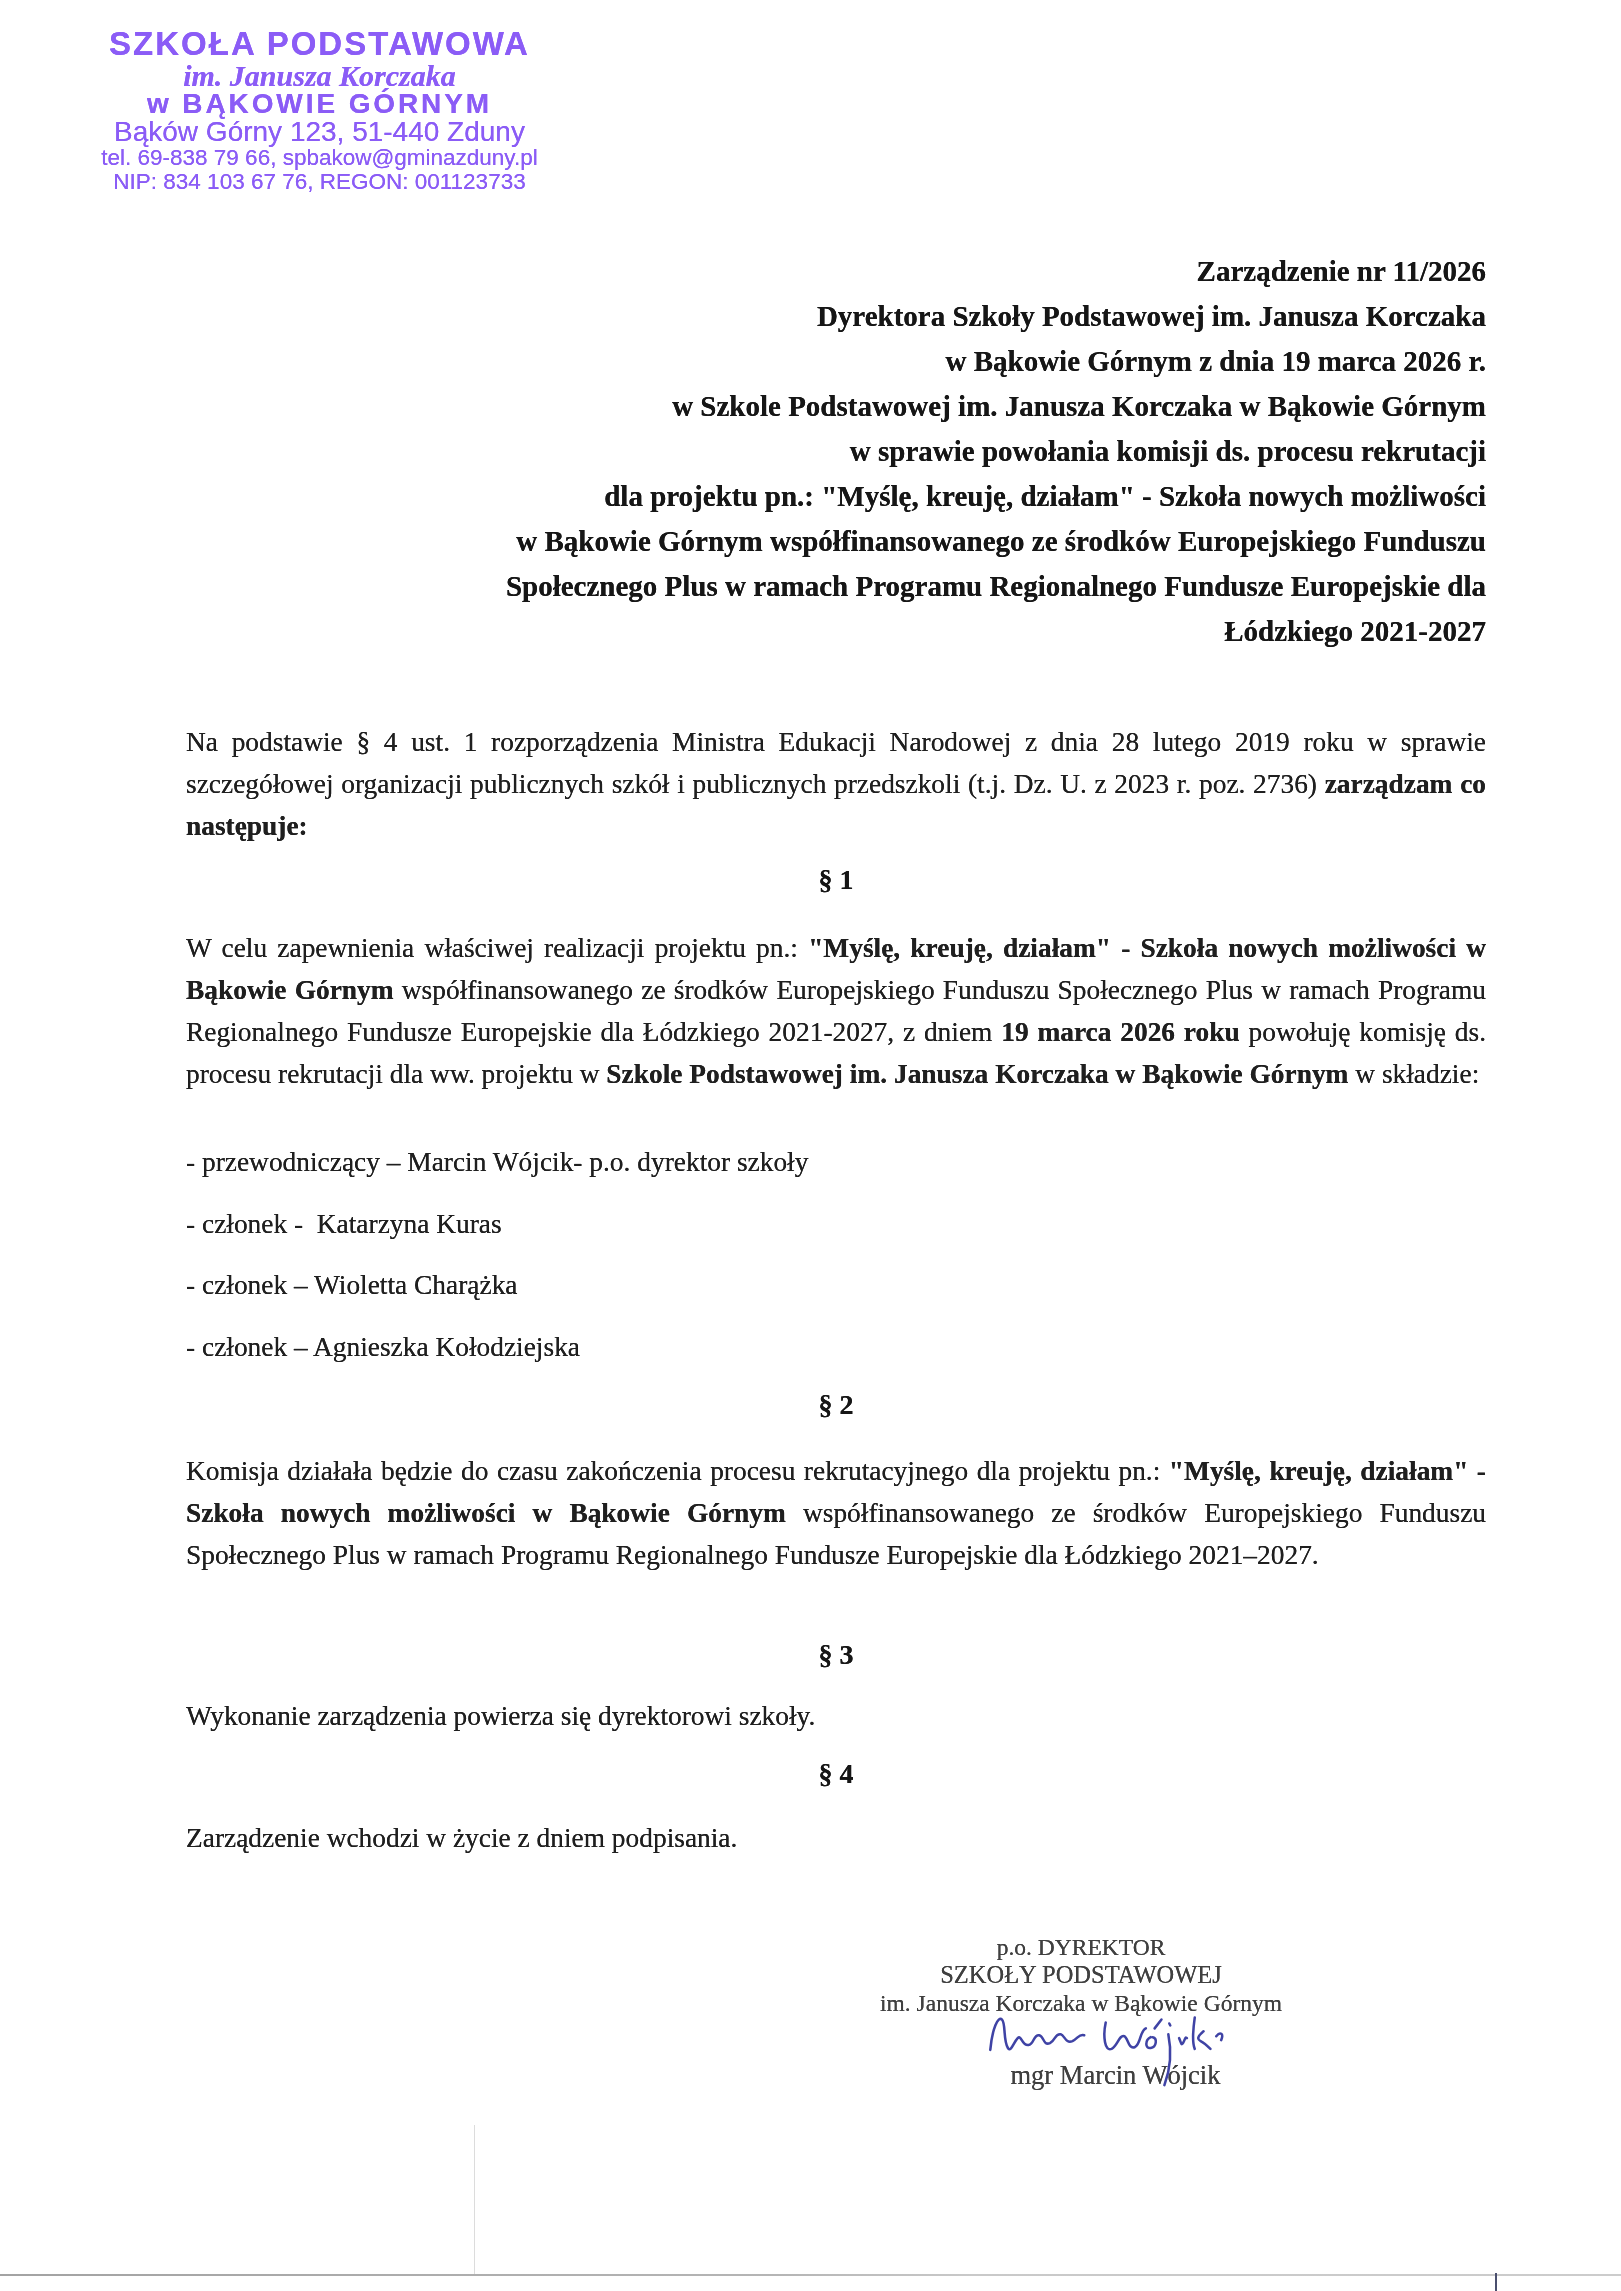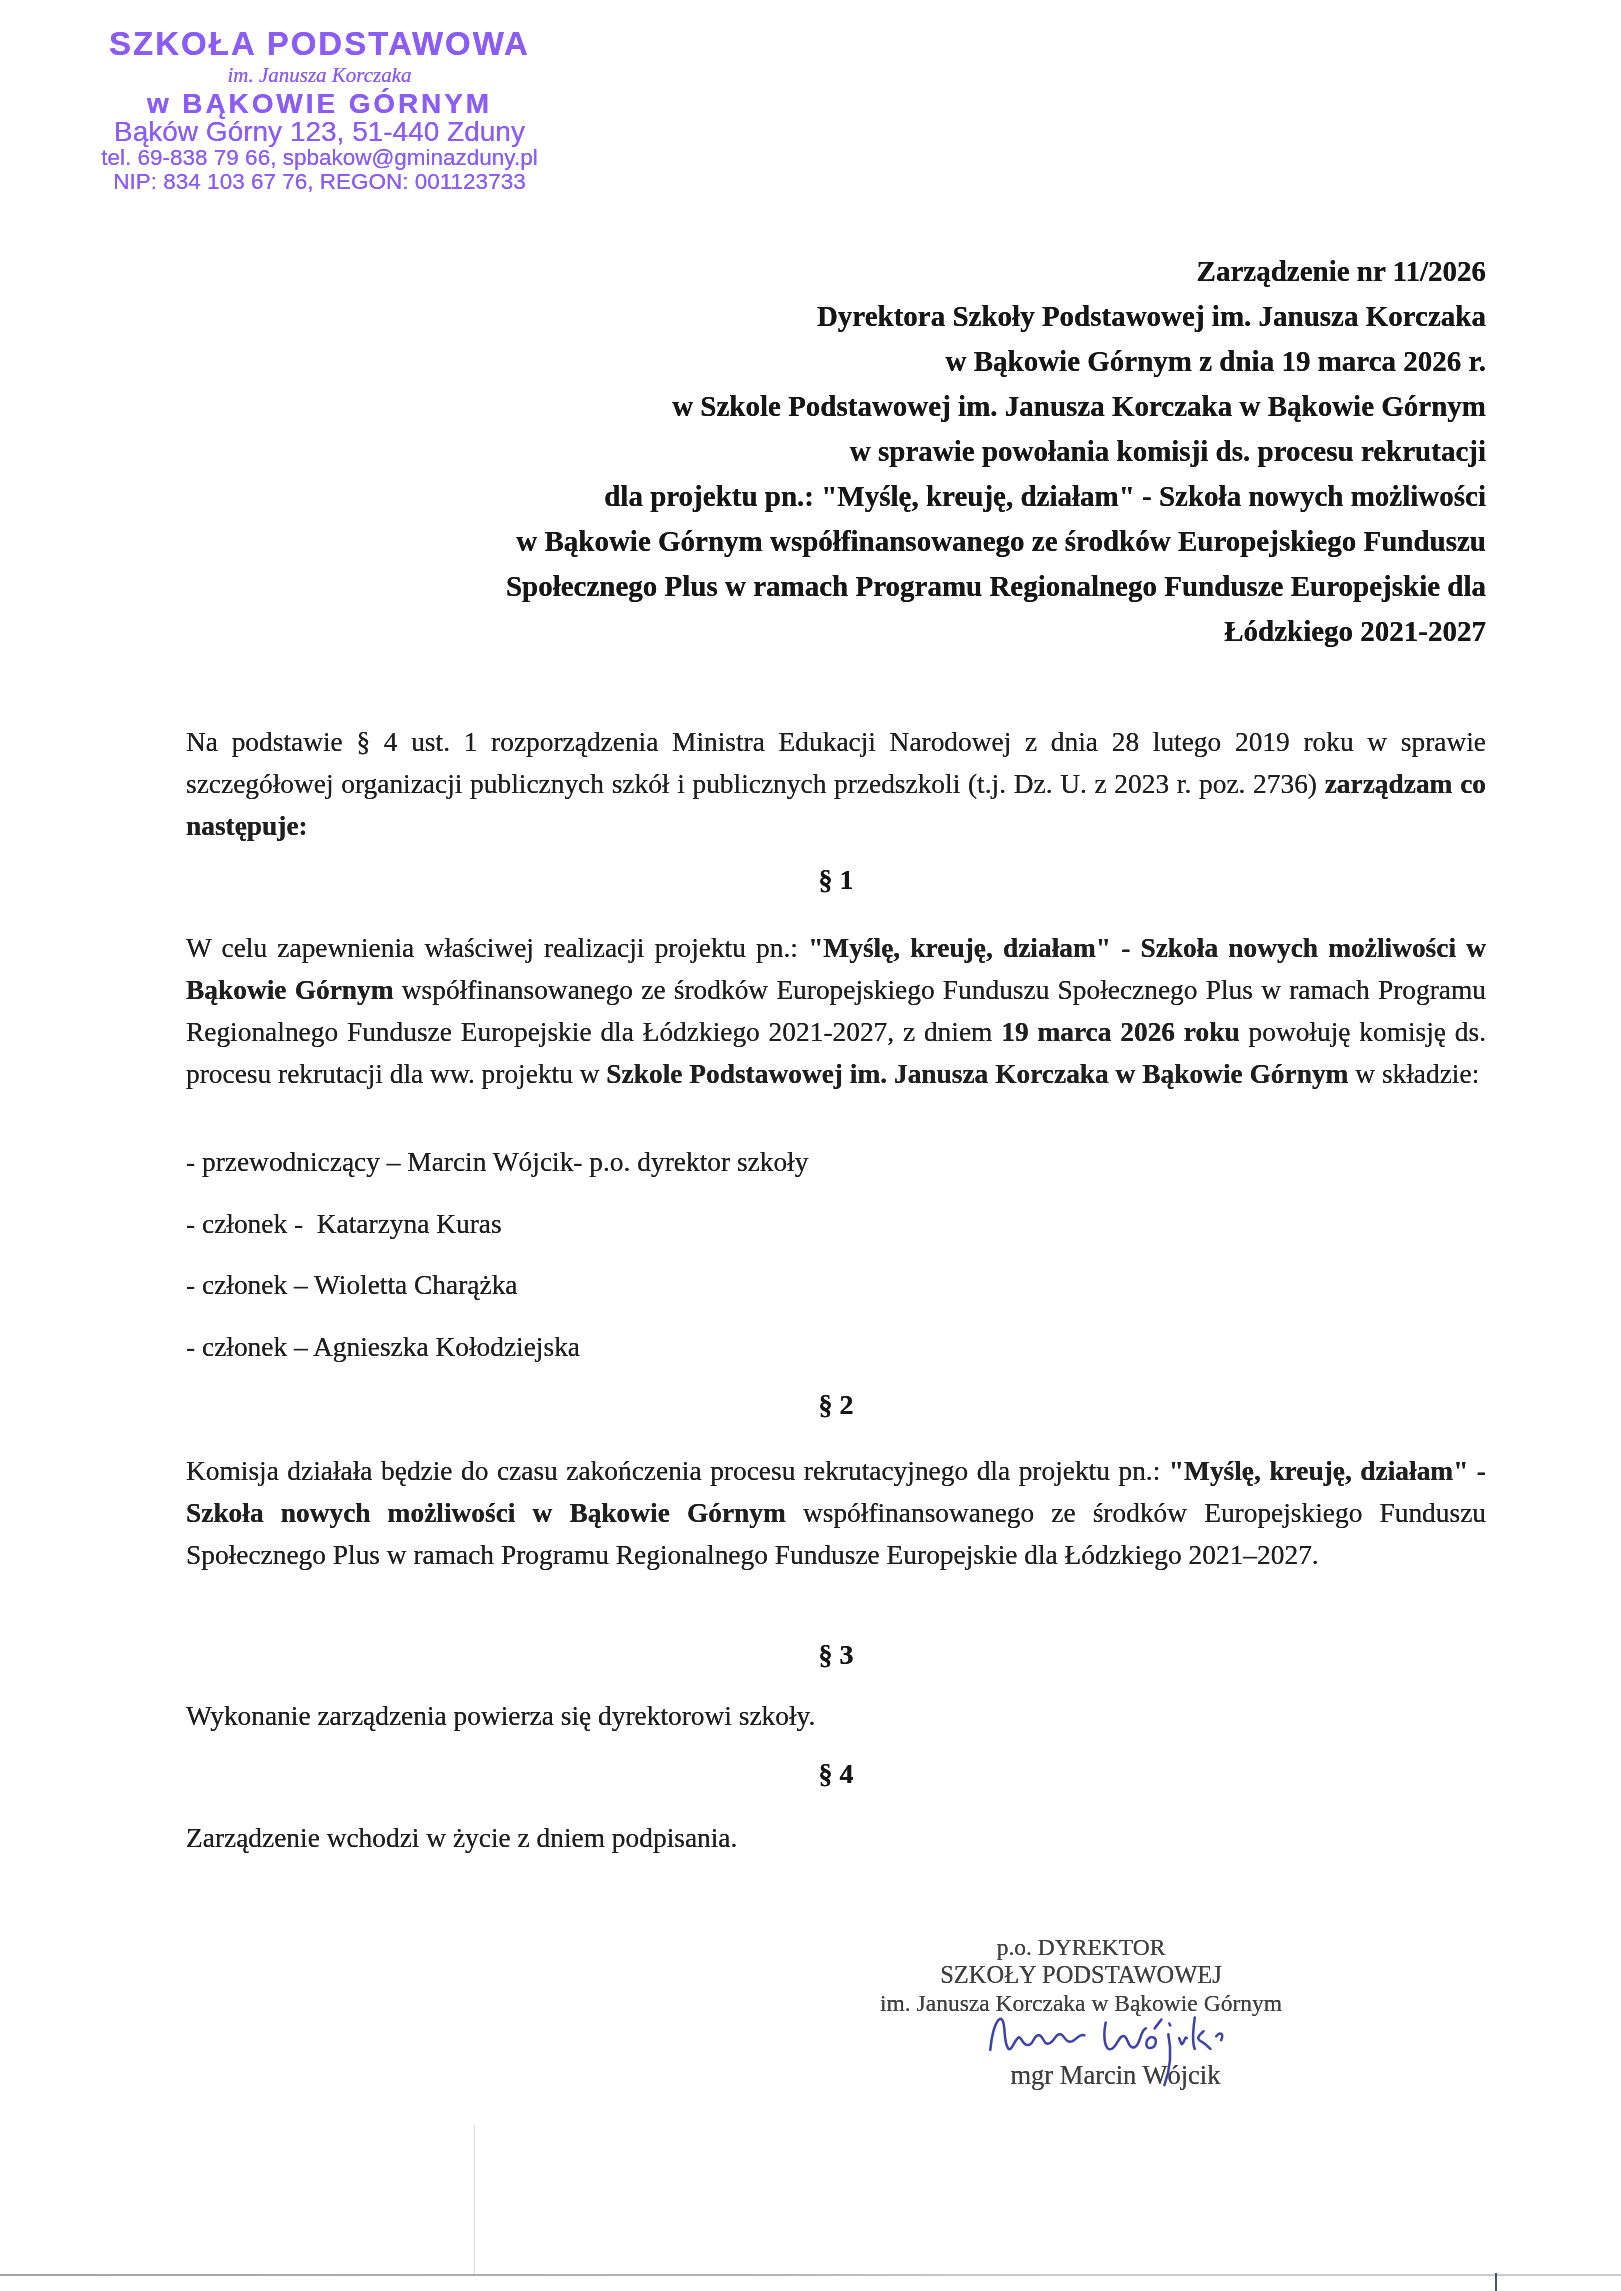"im. Janusza Korczaka" .stamp .l2 { font-size: 21px -> 30px; font-weight: normal -> bold }
